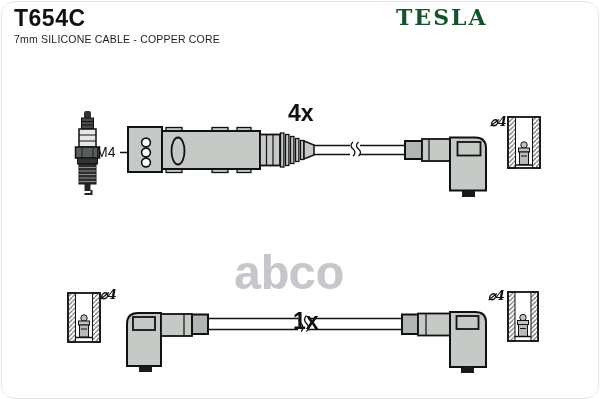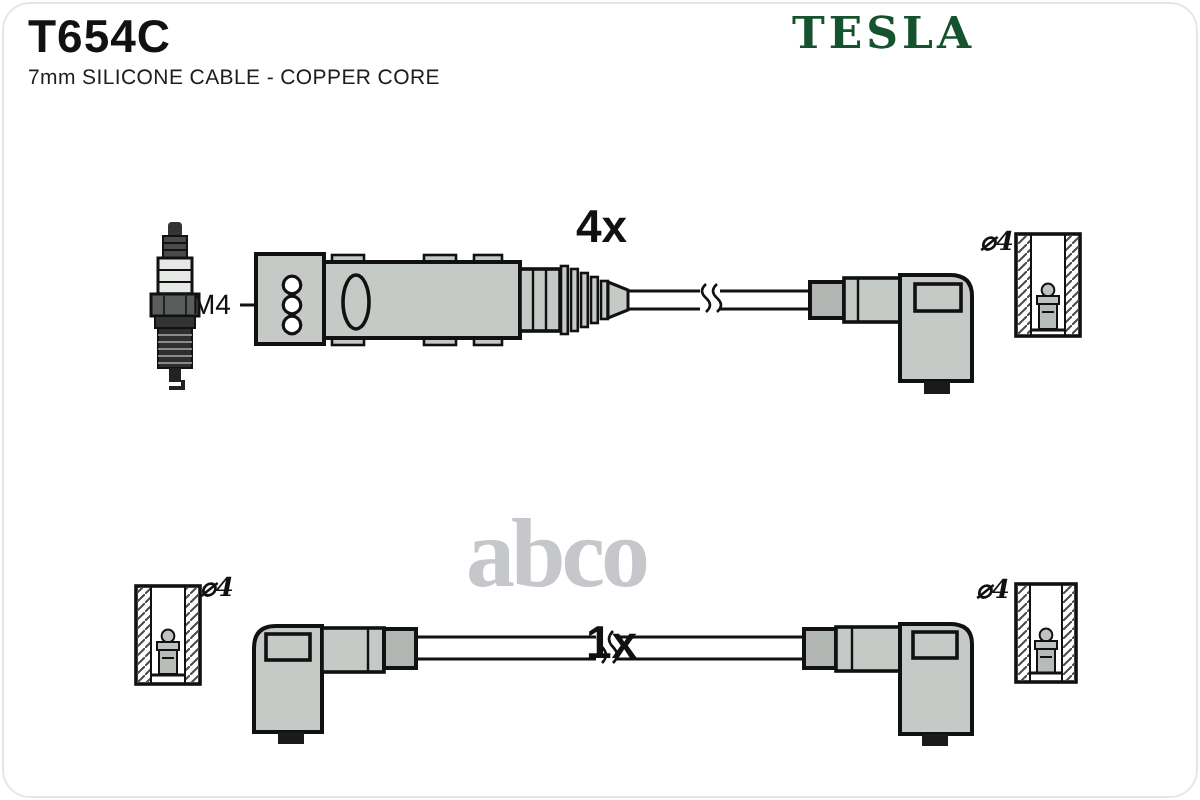"abco" .watermark { font-family: Liberation Serif, serif -> Liberation Mono, monospace }
